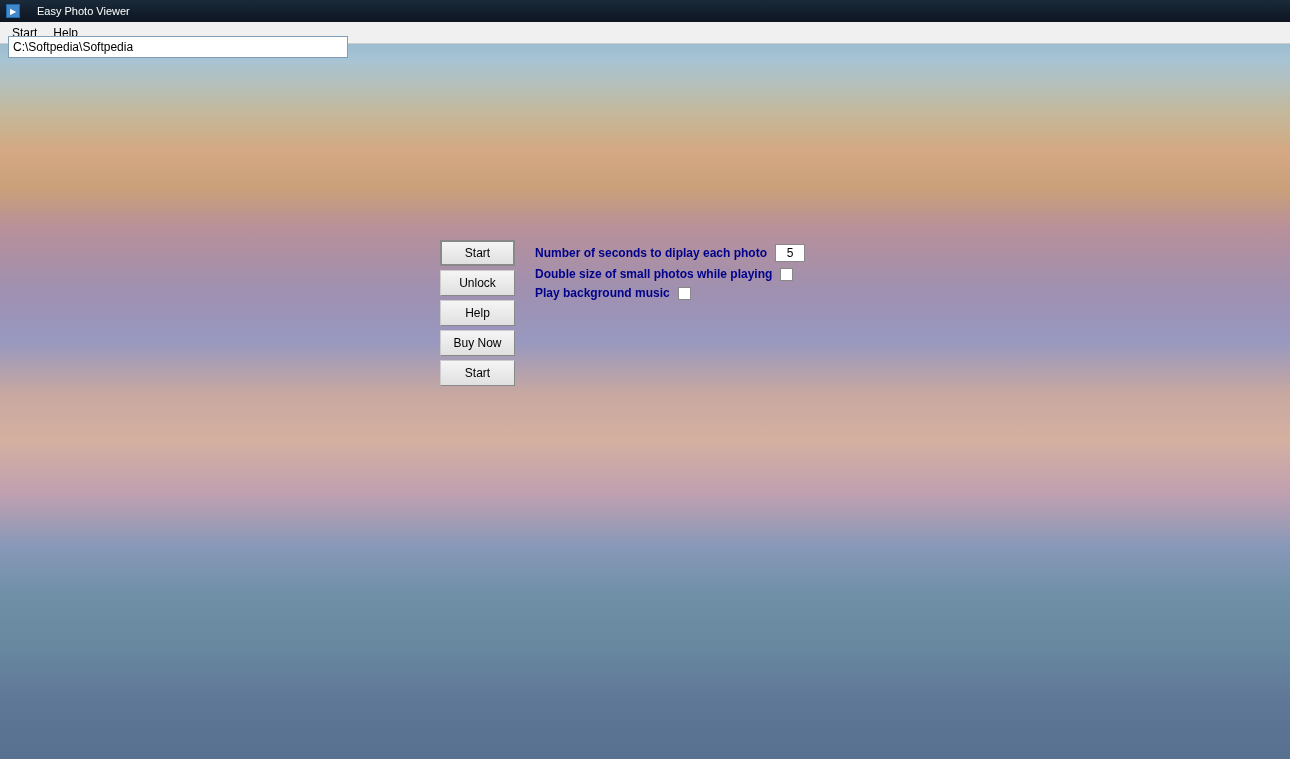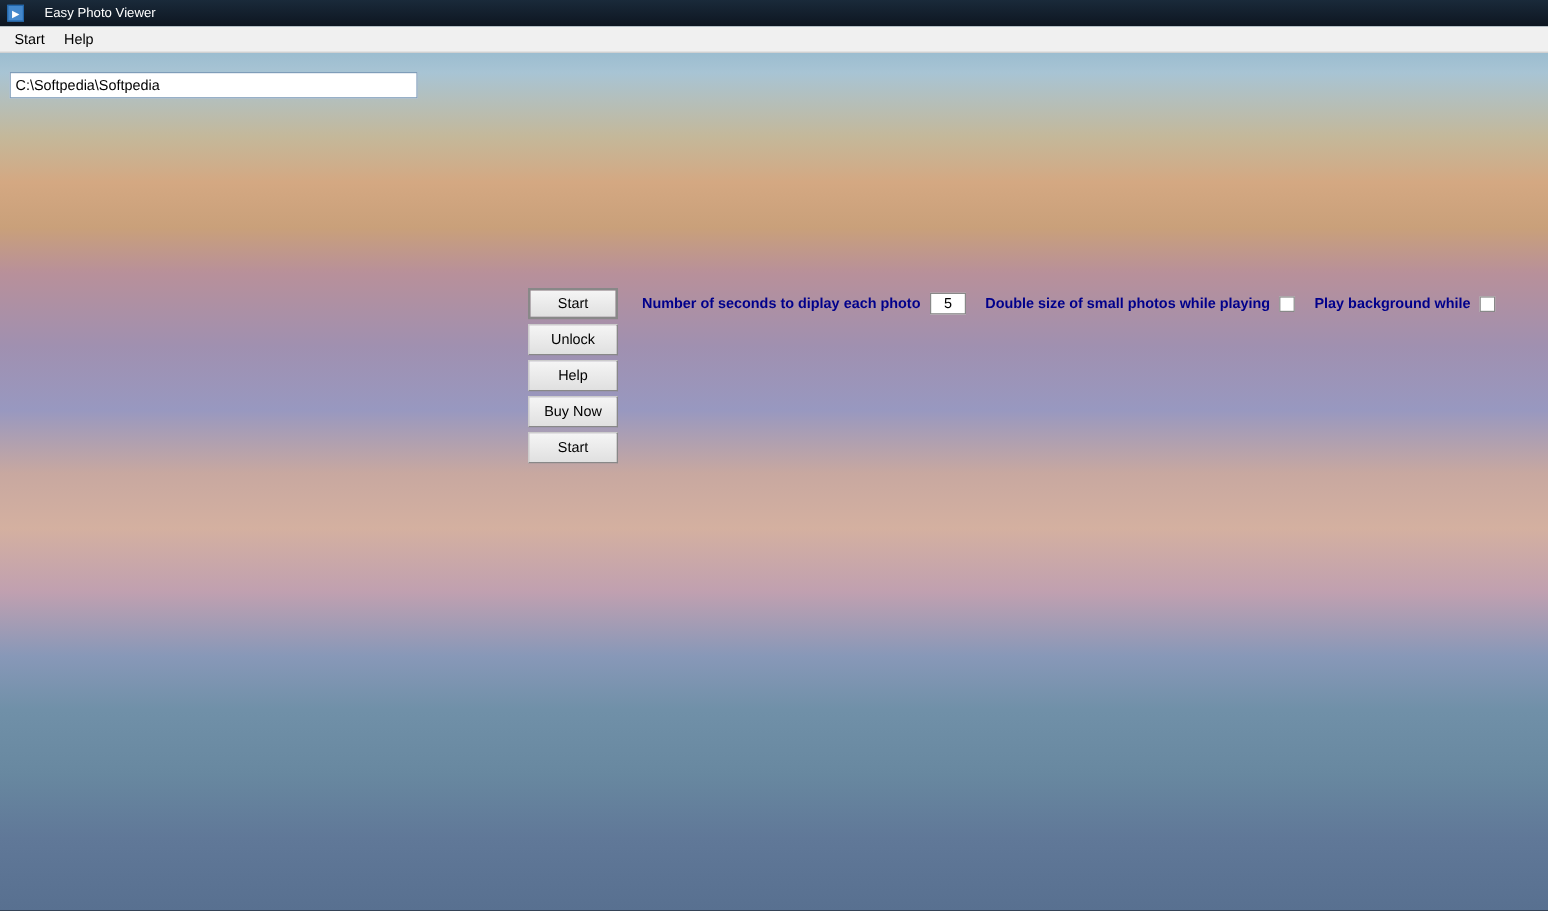"C:\Softpedia\Softpedia" .path-bar { top: 60px -> 36px }
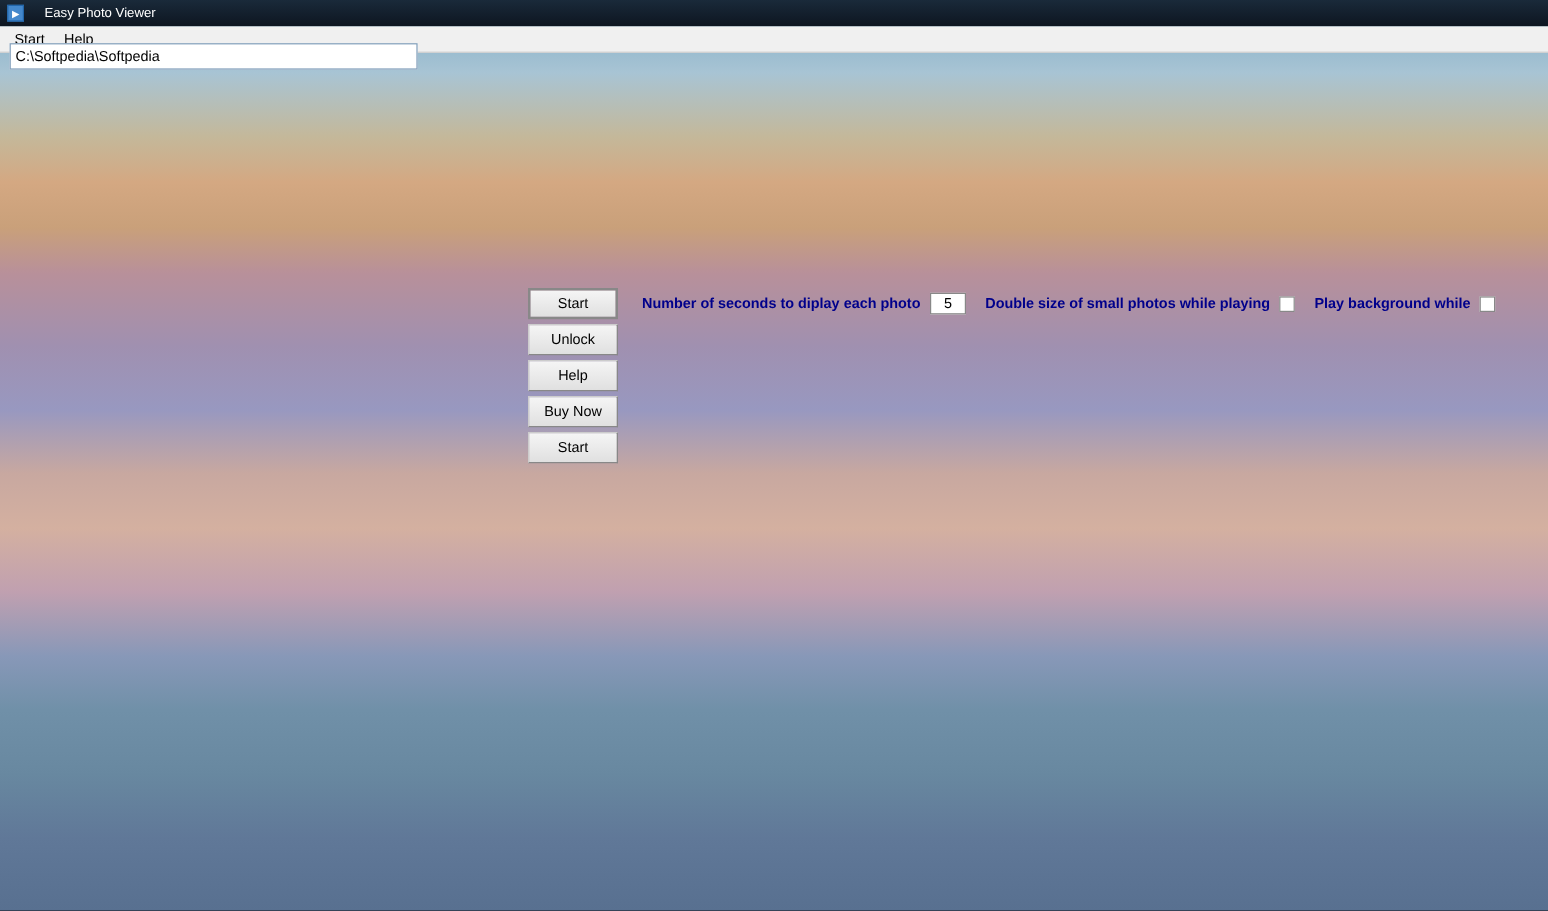"Number of seconds to diplay" .options-panel { flex-direction: row -> column; gap: 16px -> 5px }
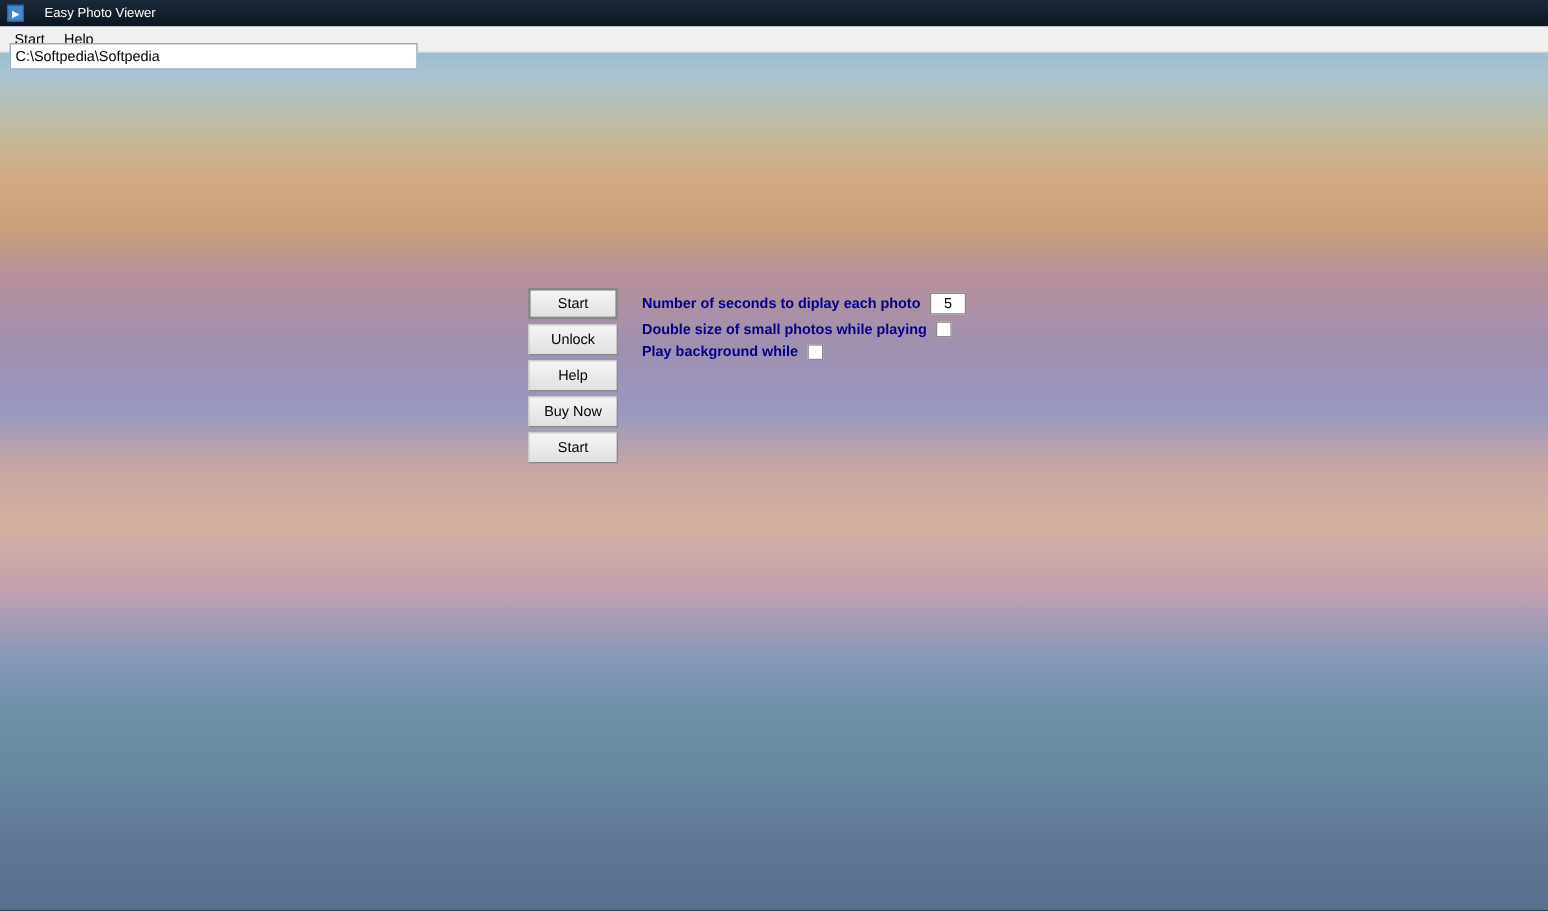"Play background while" span.option-label { text: while -> music }
